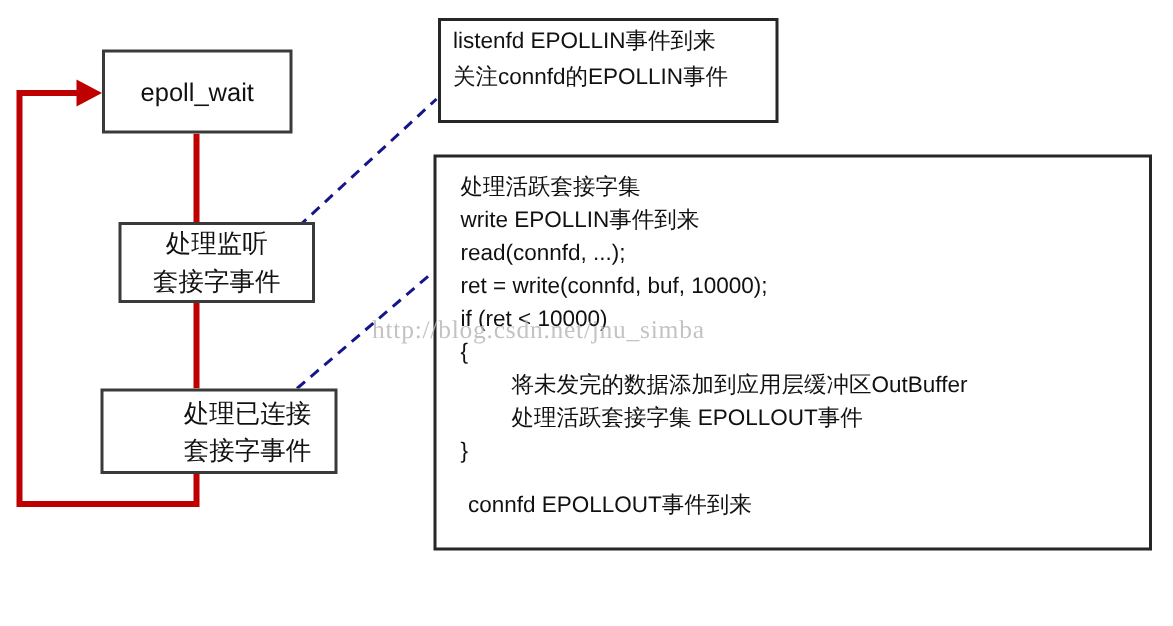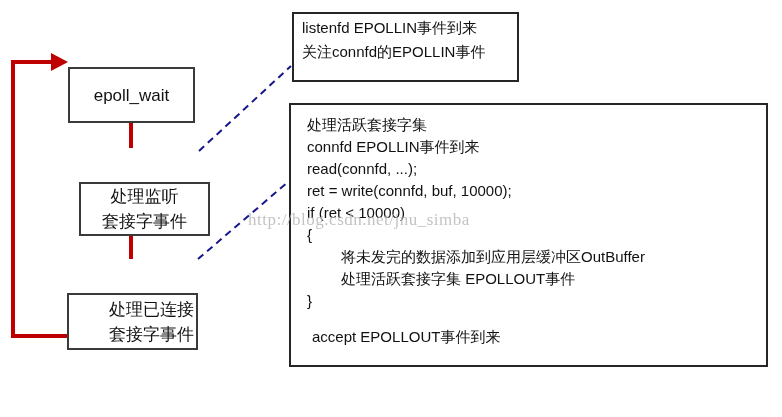"epoll_wait" .flow-node { margin-top: 34px -> none }
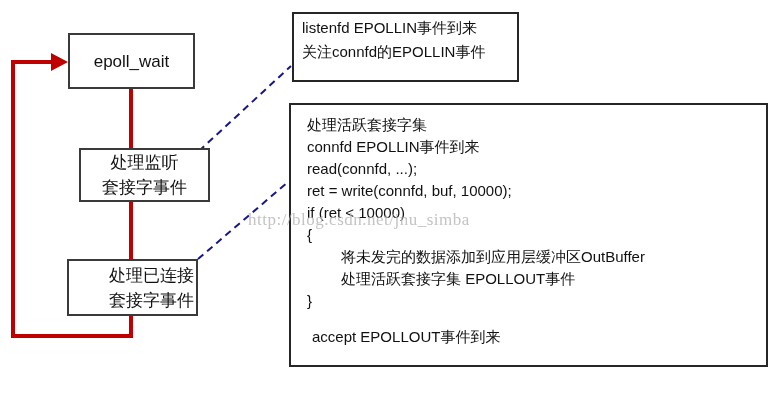"connfd EPOLLIN事件到来" div.line { text: connfd -> write }
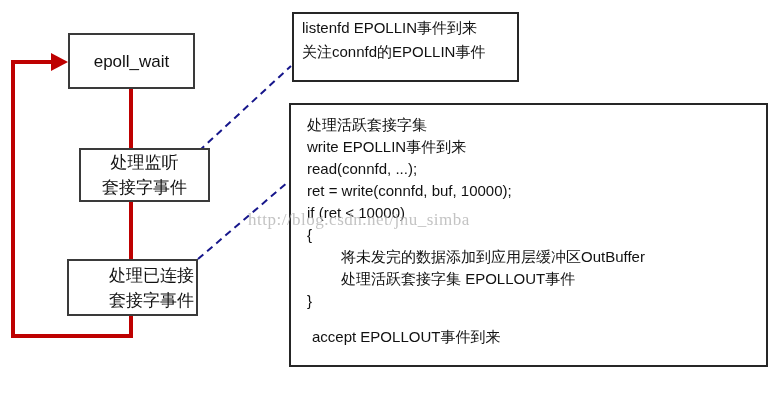"处理已连接" .node-connected { width: 131px -> 158px }
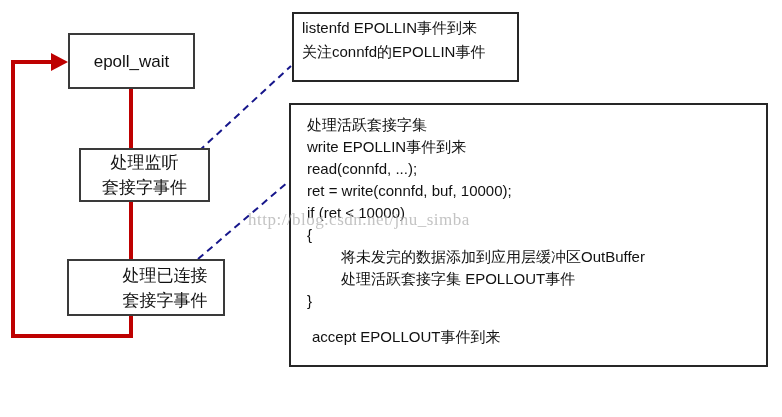"accept EPOLLOUT事件到来" div.line { text: accept -> connfd }
